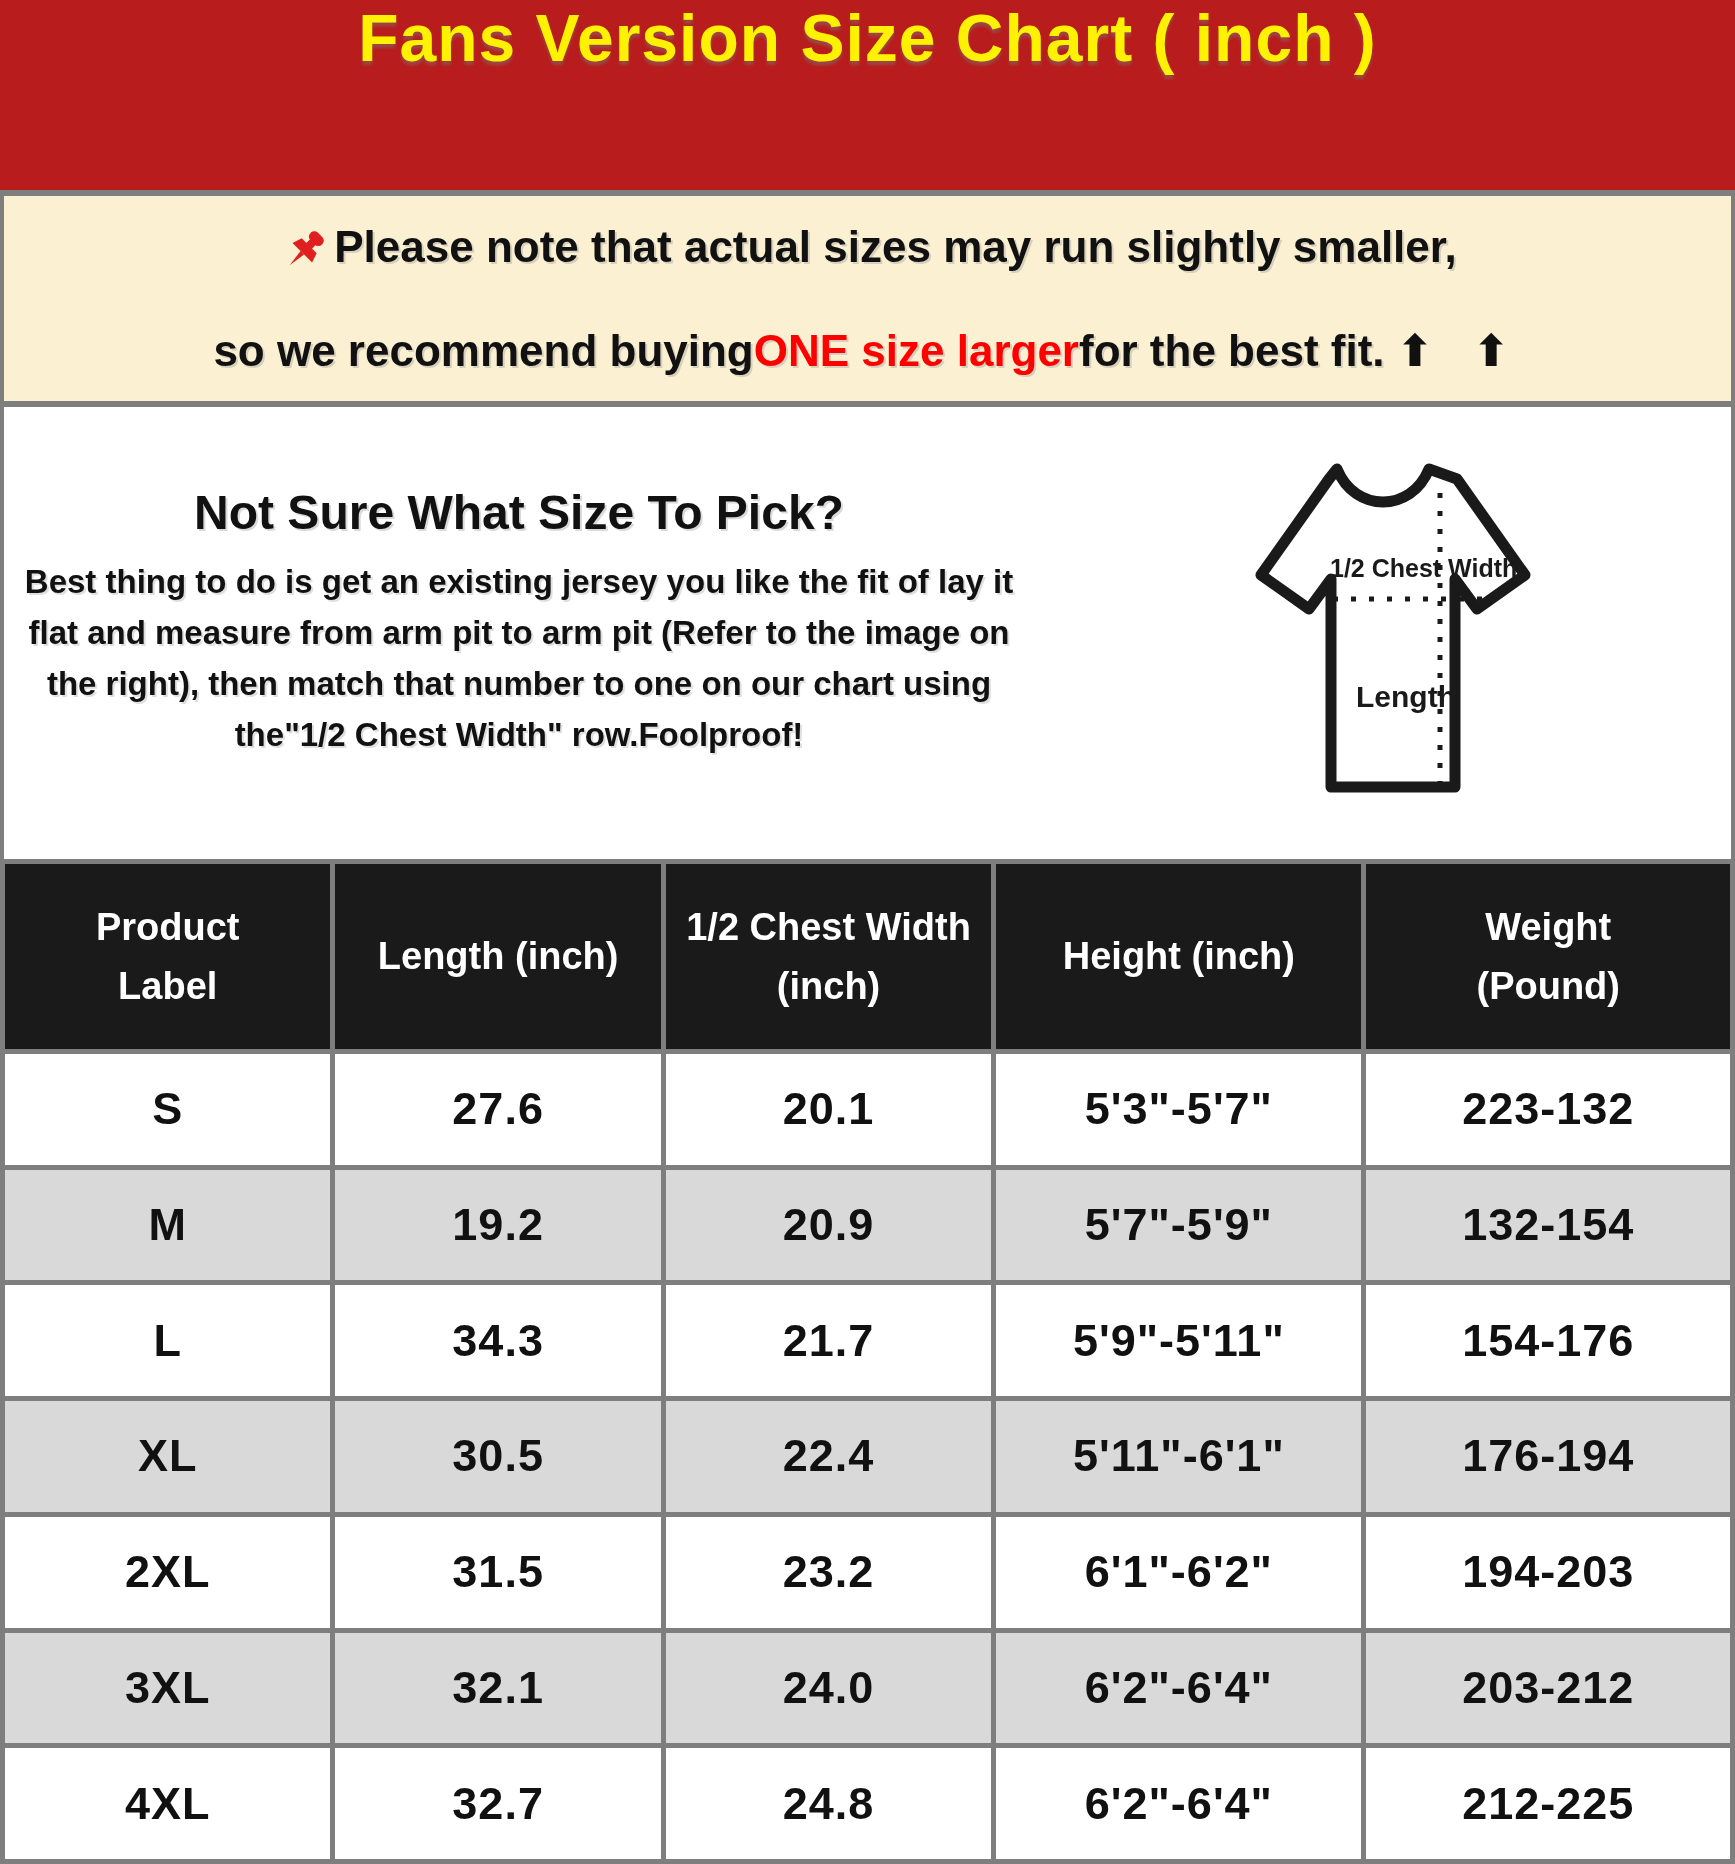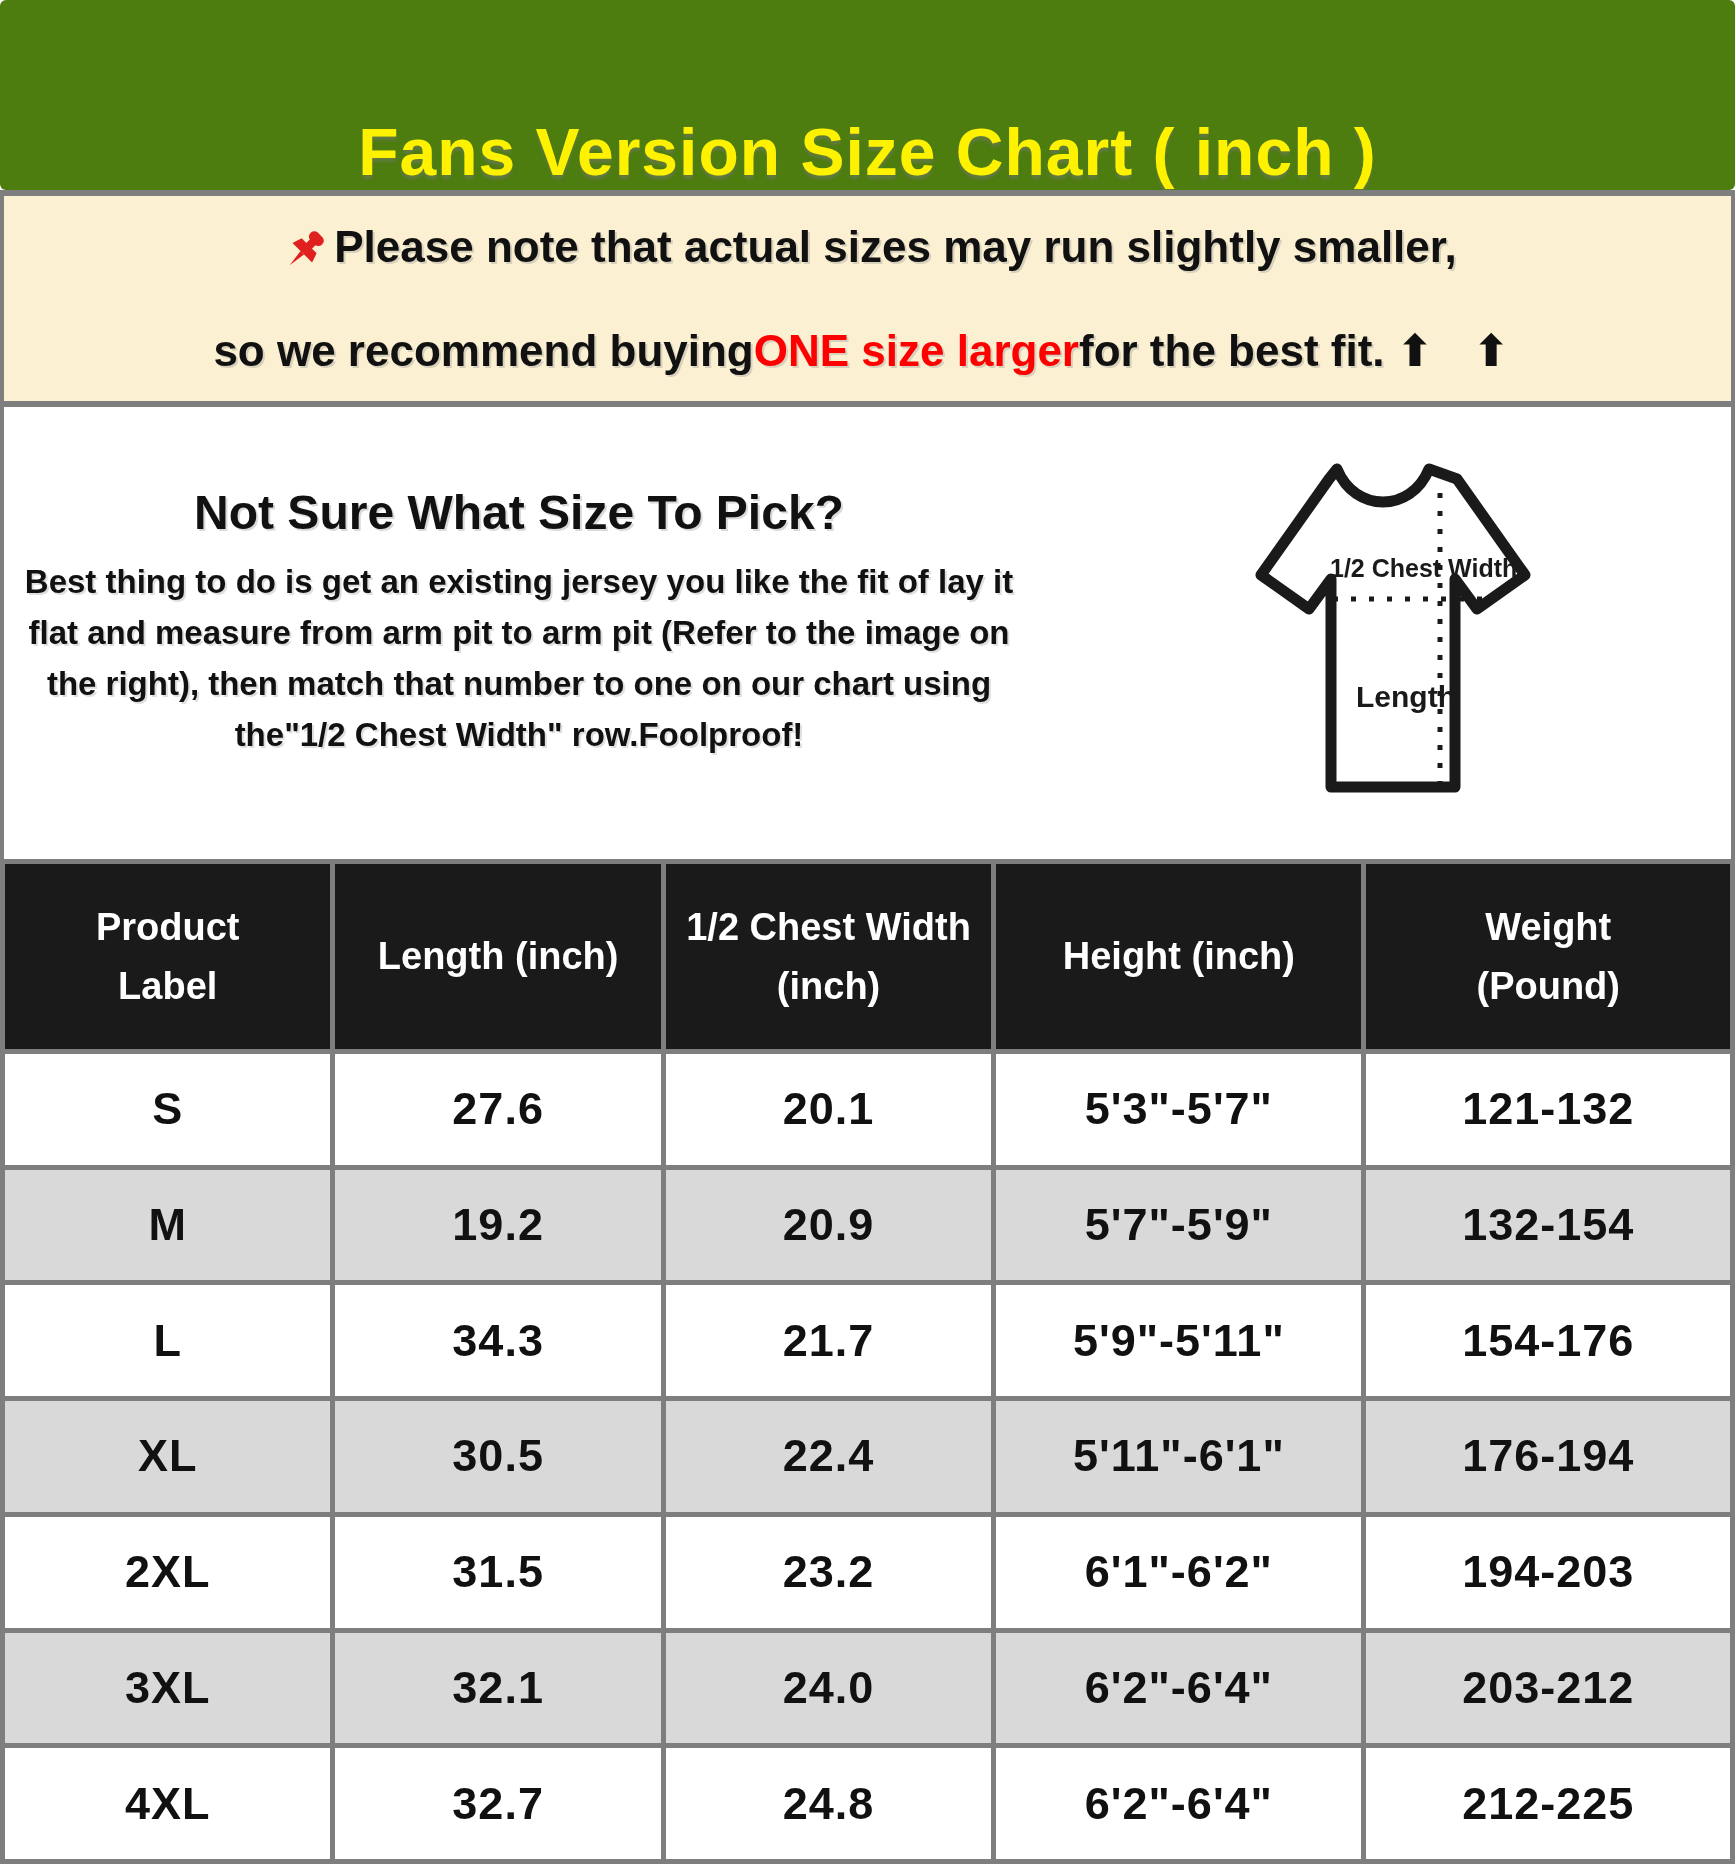"Fans Version Size Chart (" .title-bar { align-items: flex-end -> flex-start; background: #4d7c0f -> #b91c1c; border-radius: 6px -> none }
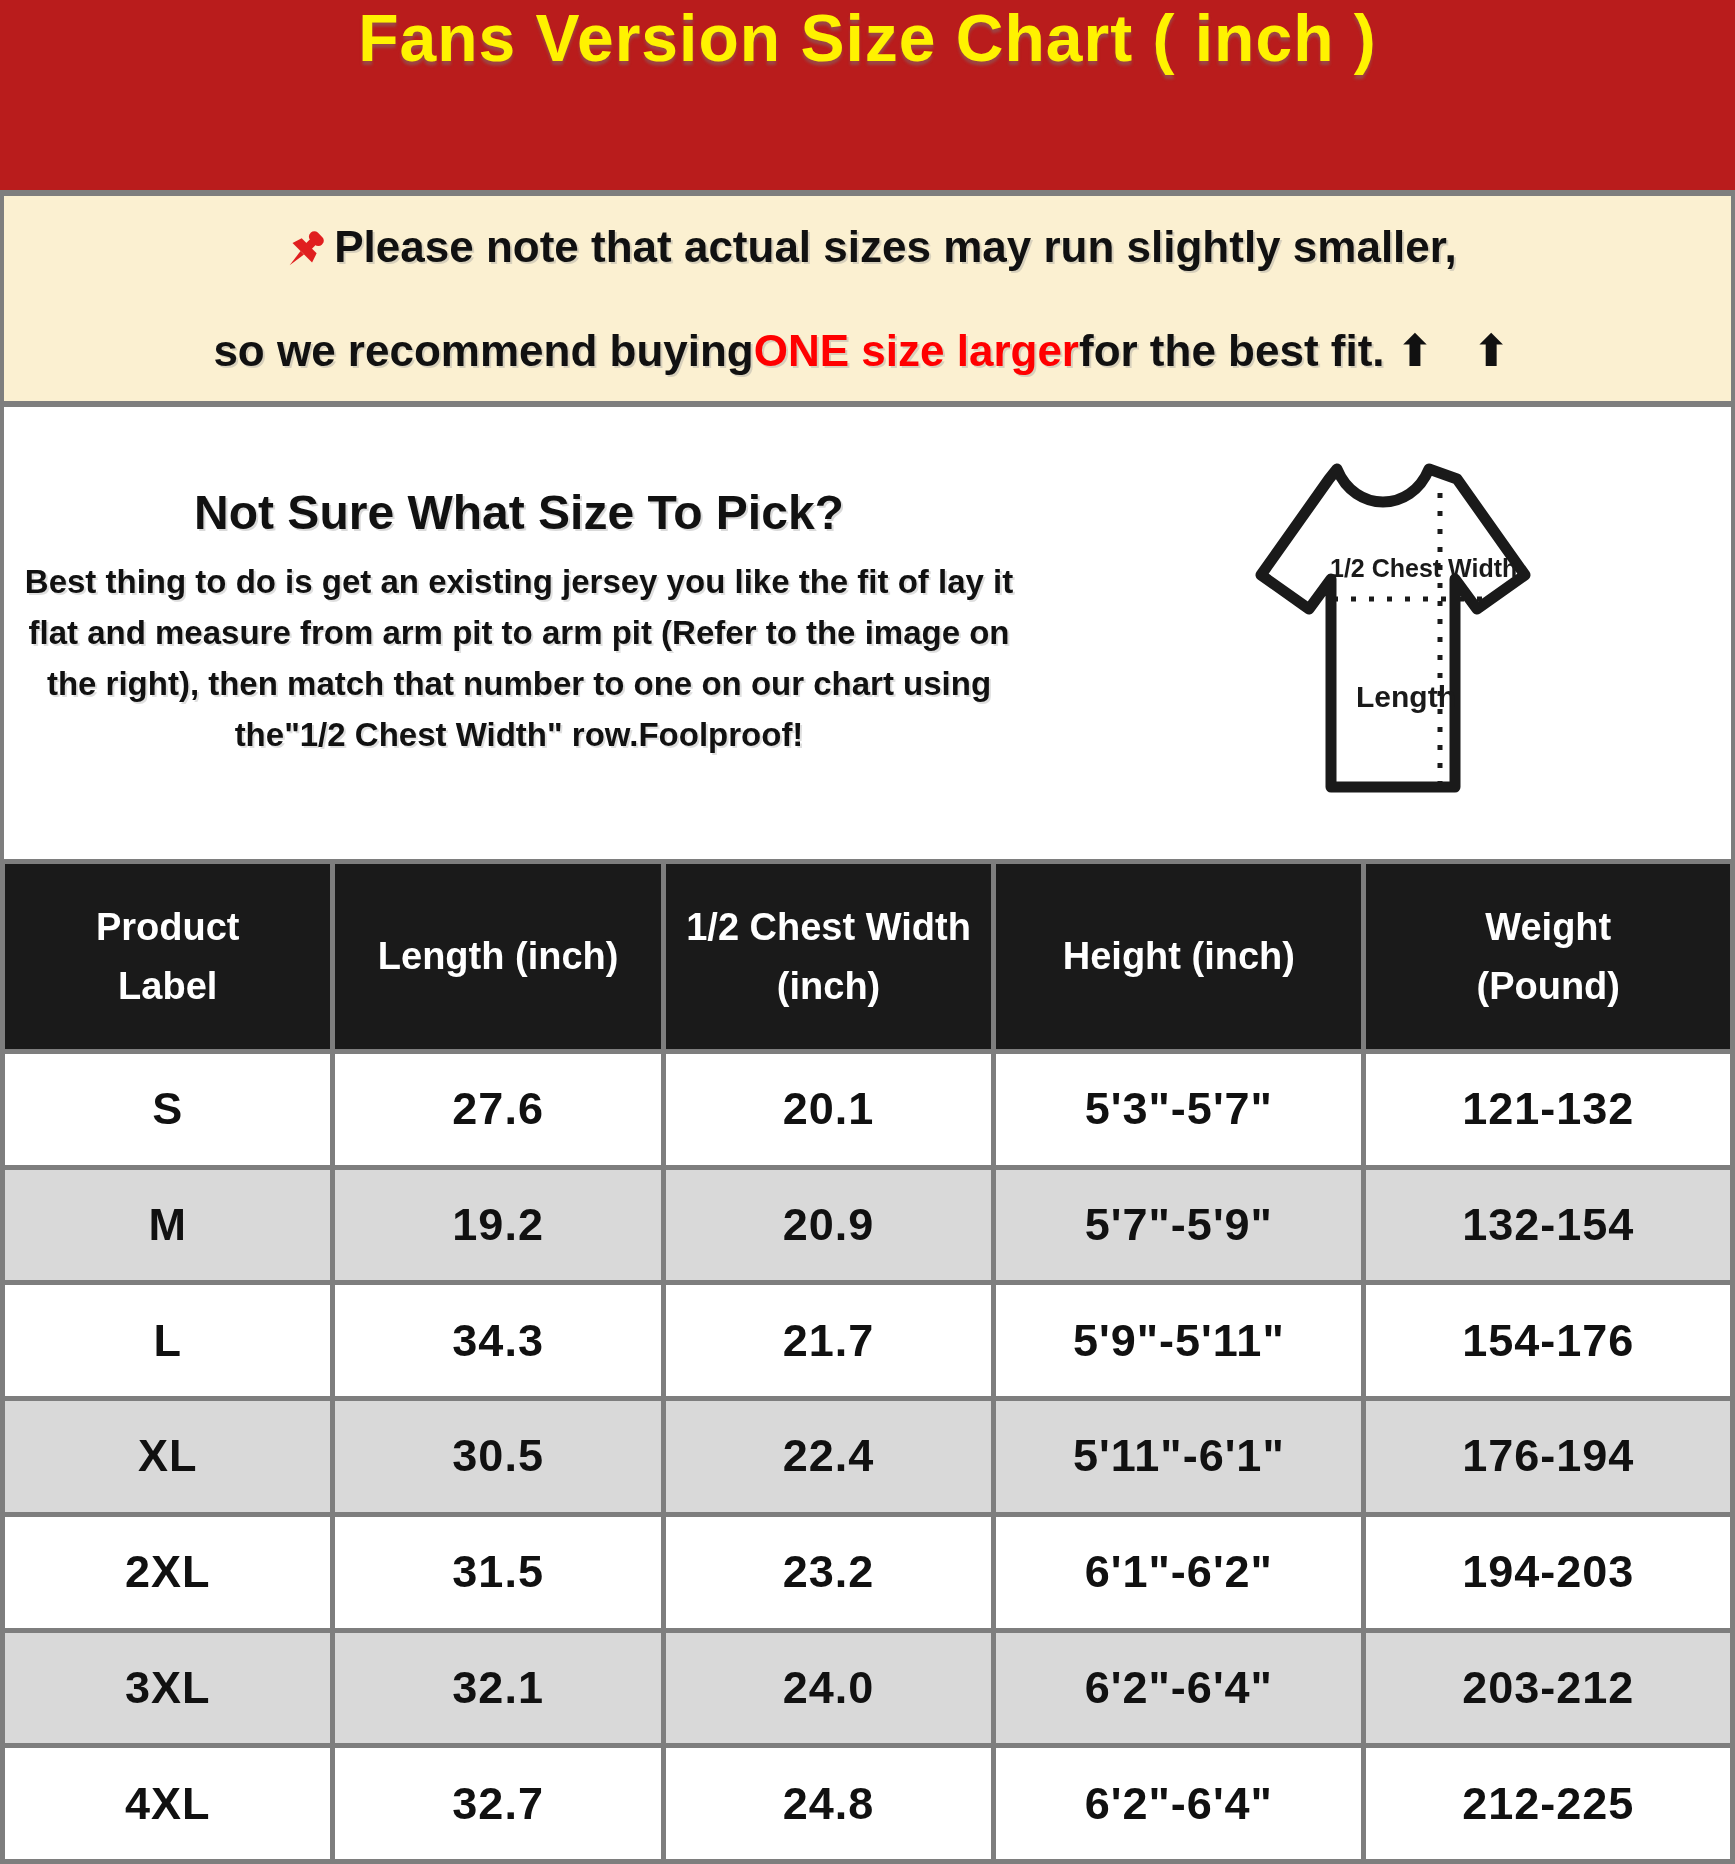"121-132" td { text: 121-132 -> 223-132 }
